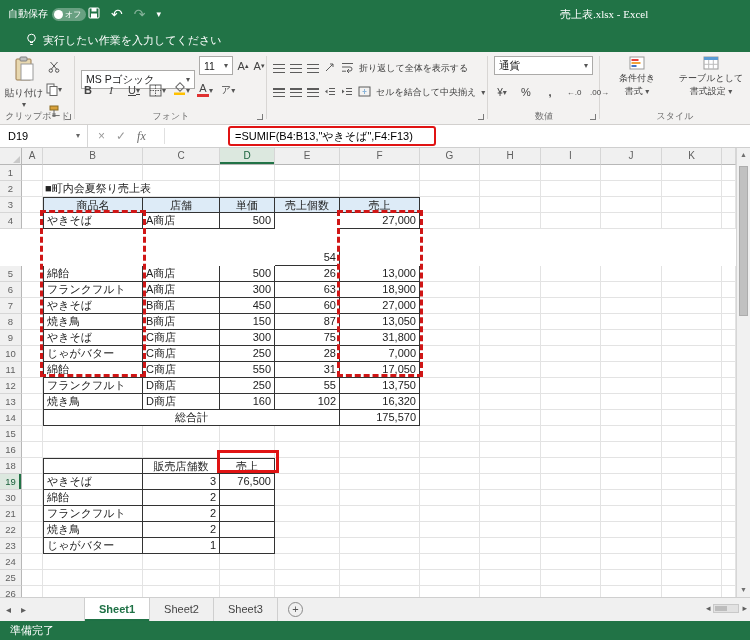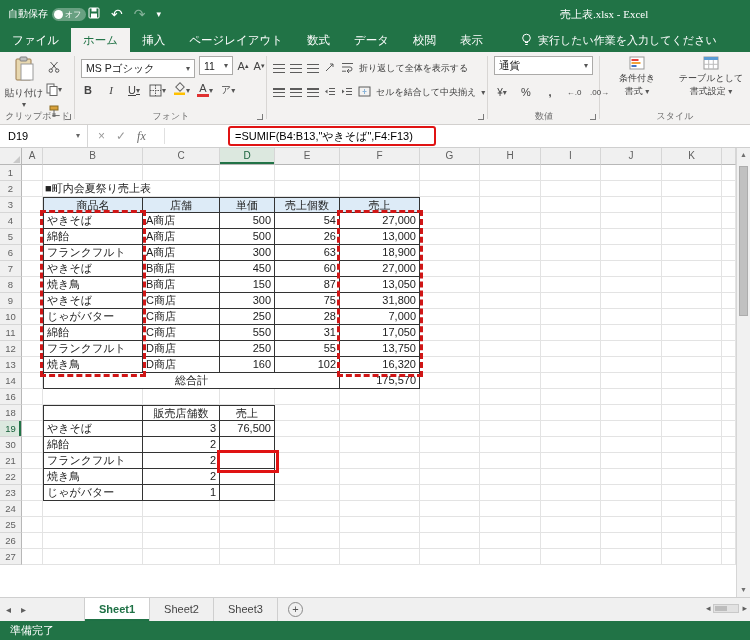"ファイル" div { html: <div> <div>ファイル</div> <div>ホーム</div> <div>挿入</div> <div>ページレイアウト</div> <div>数式</div> <div>データ</div> <div>校閲</div> <div>表示</div> </div> -> none }
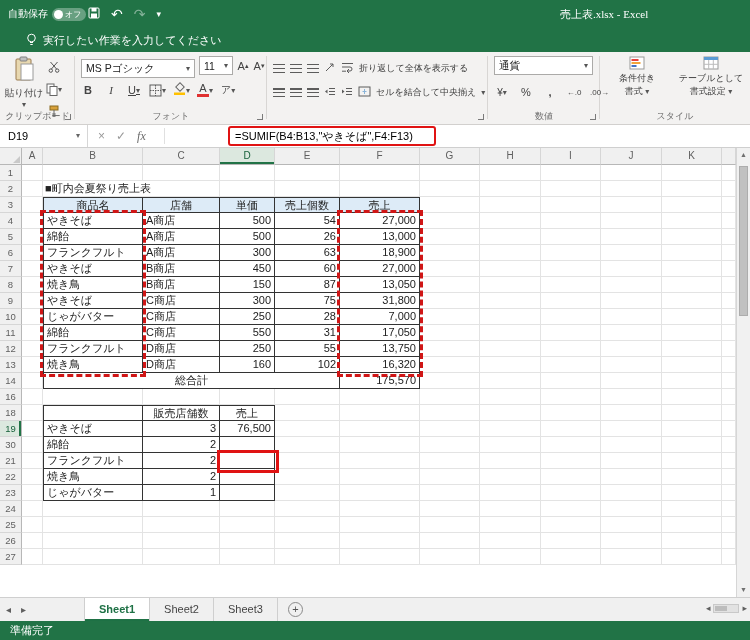"MS Pゴシック" div.combo { top: 7px -> 18px }
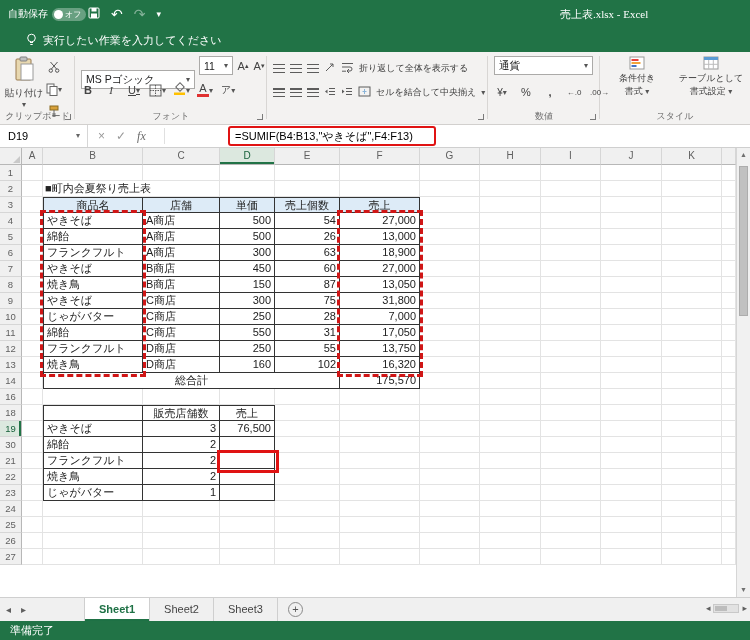"54" div.cell { margin-top: none -> 37px }
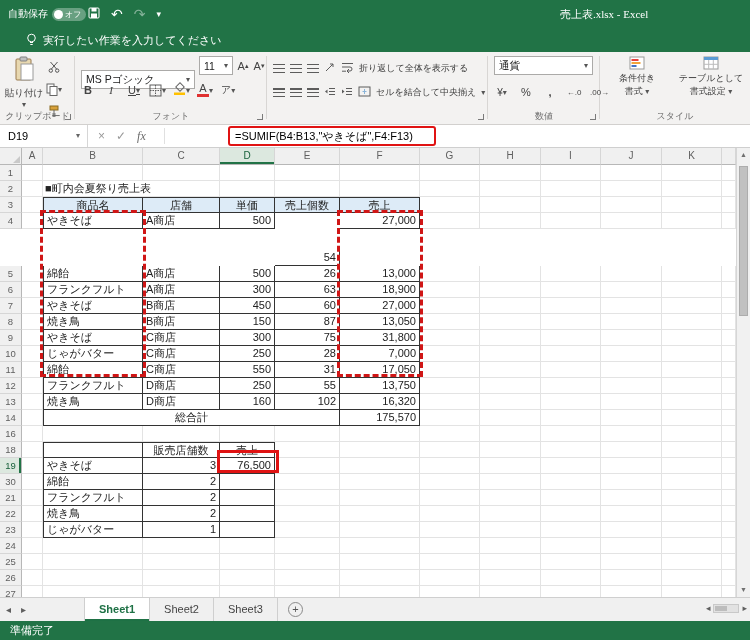"15" div.grow { html: none -> <div> <div>15</div> <div></div> <div></div> <div></div> <div></div> <div></div> <div></div> <div></div> <div></div> <div></div> <div></div> <div></div> <div></div> </div> }
